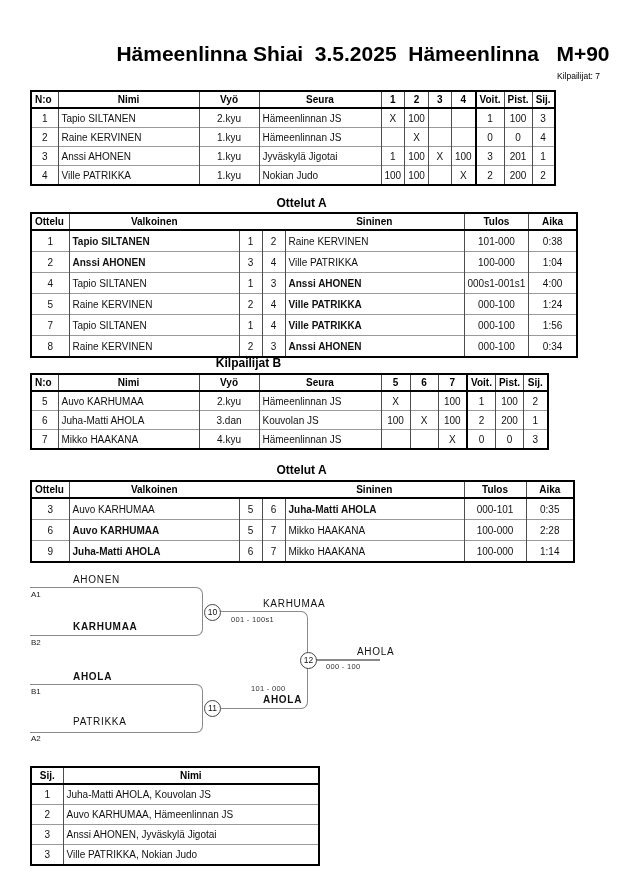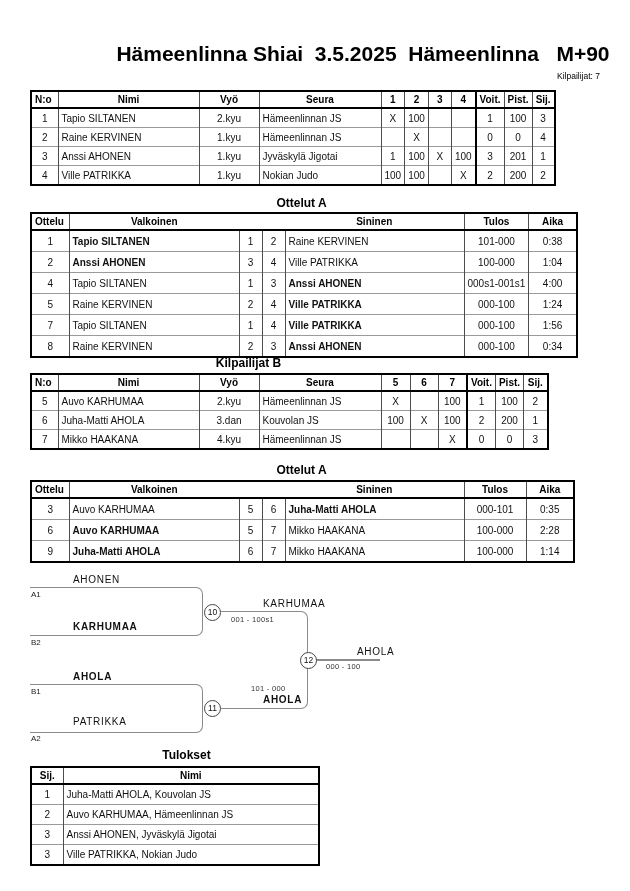"Tulokset" div.abs { html: <div>Tulokset</div> -> none }
